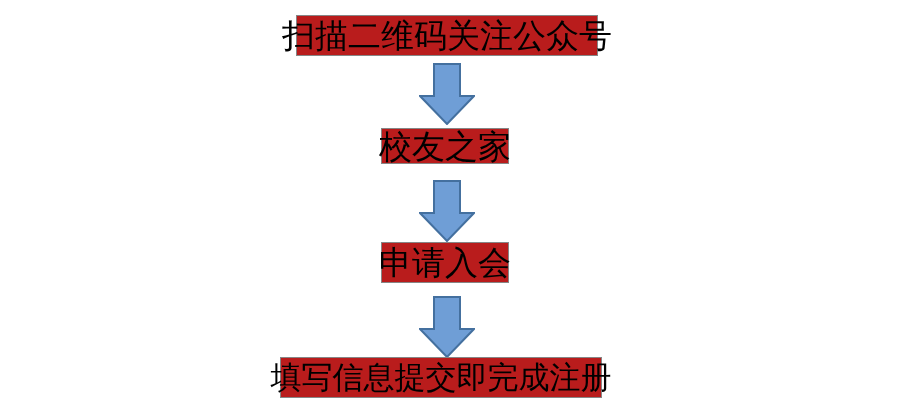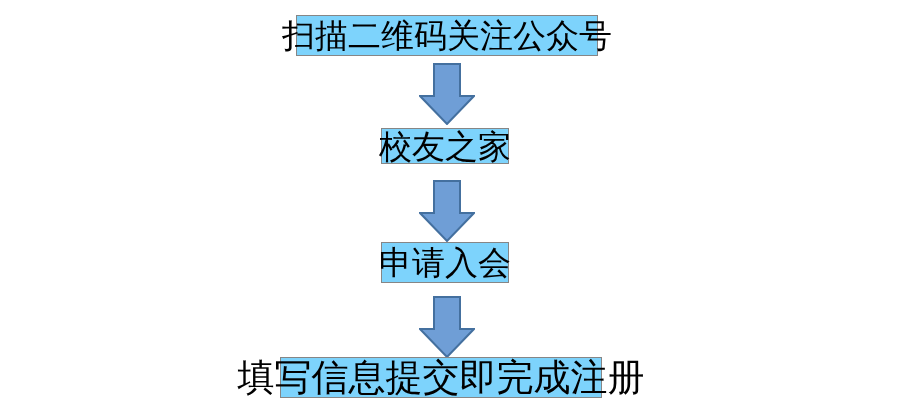"扫描二维码关注公众号" .node-box { background: #7dd3fc -> #b91c1c }
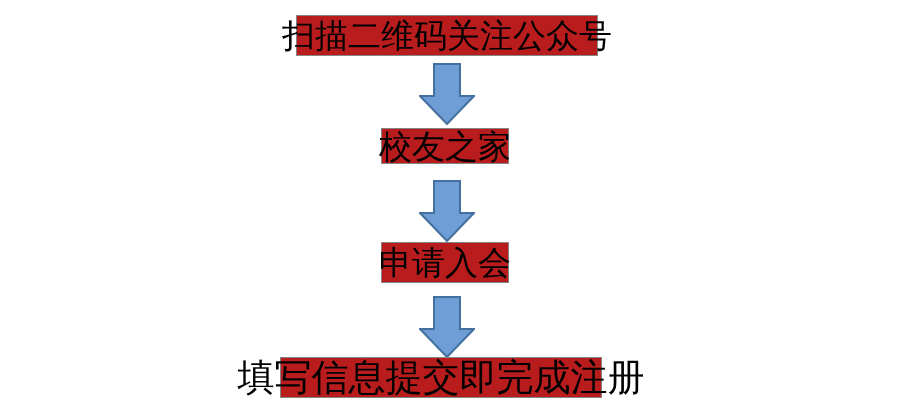"填写信息提交即完成注册" .box-4 .node-label { font-size: 37px -> 31px }
